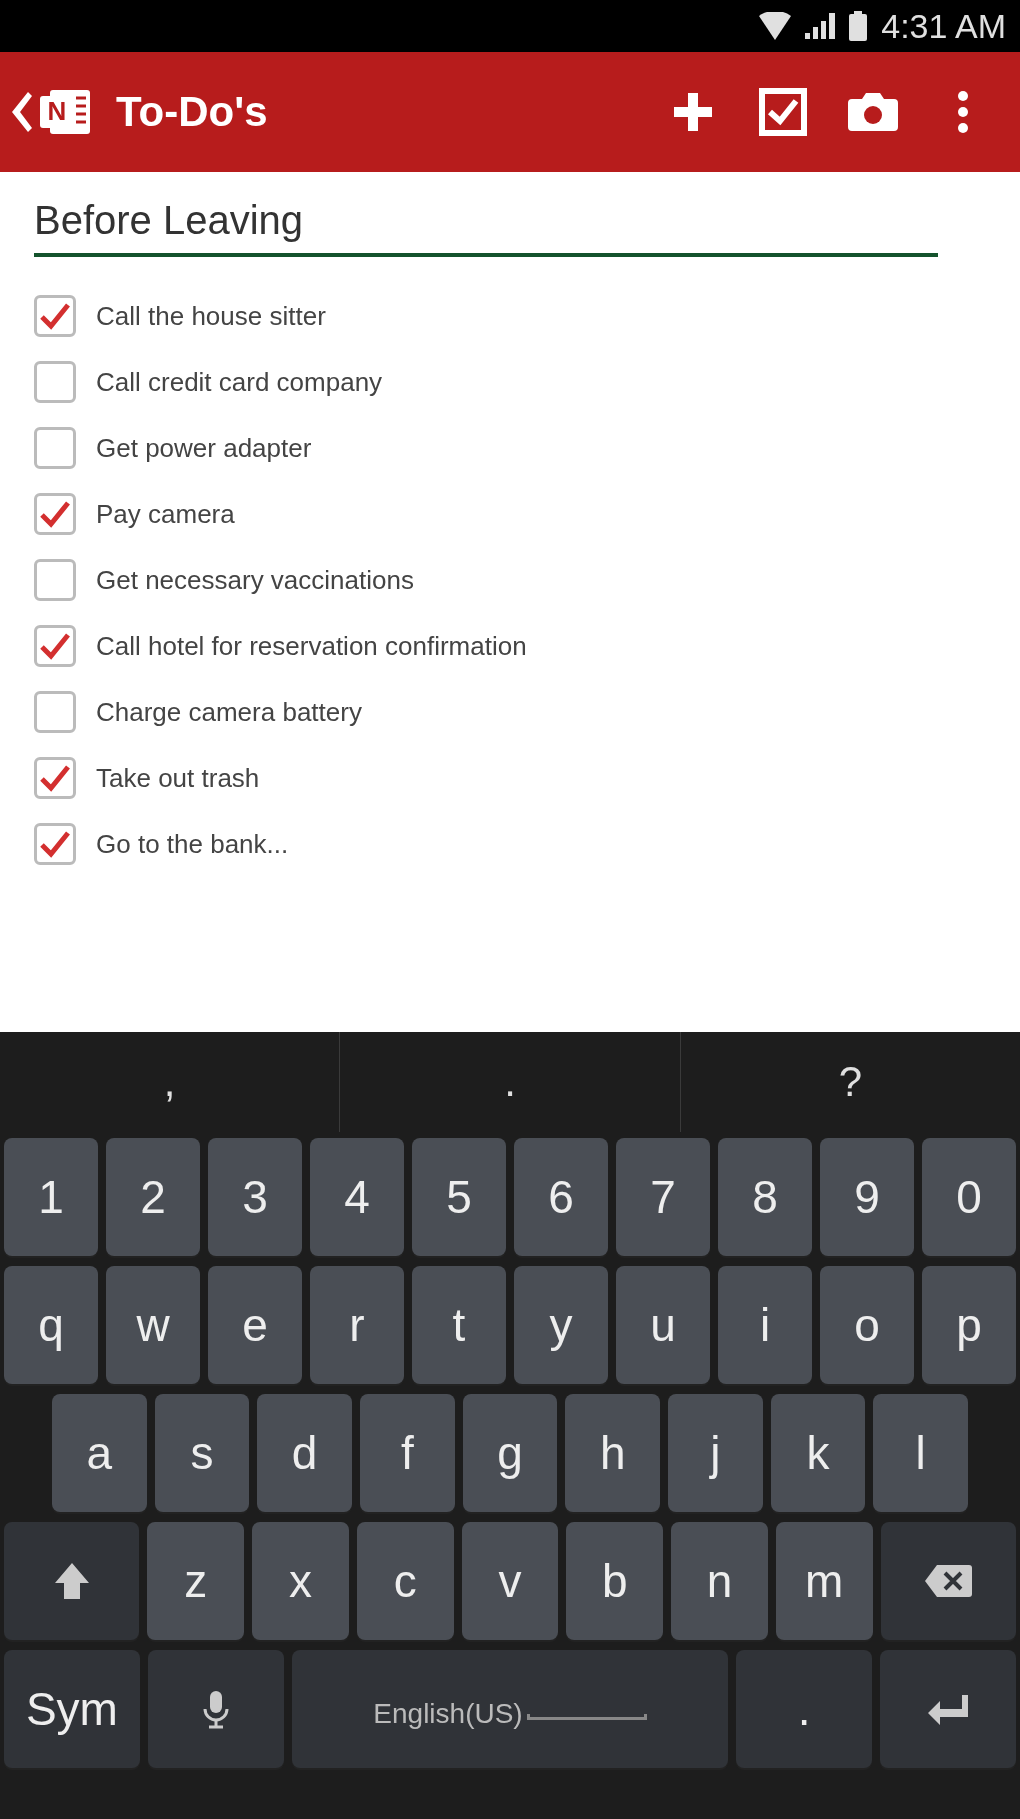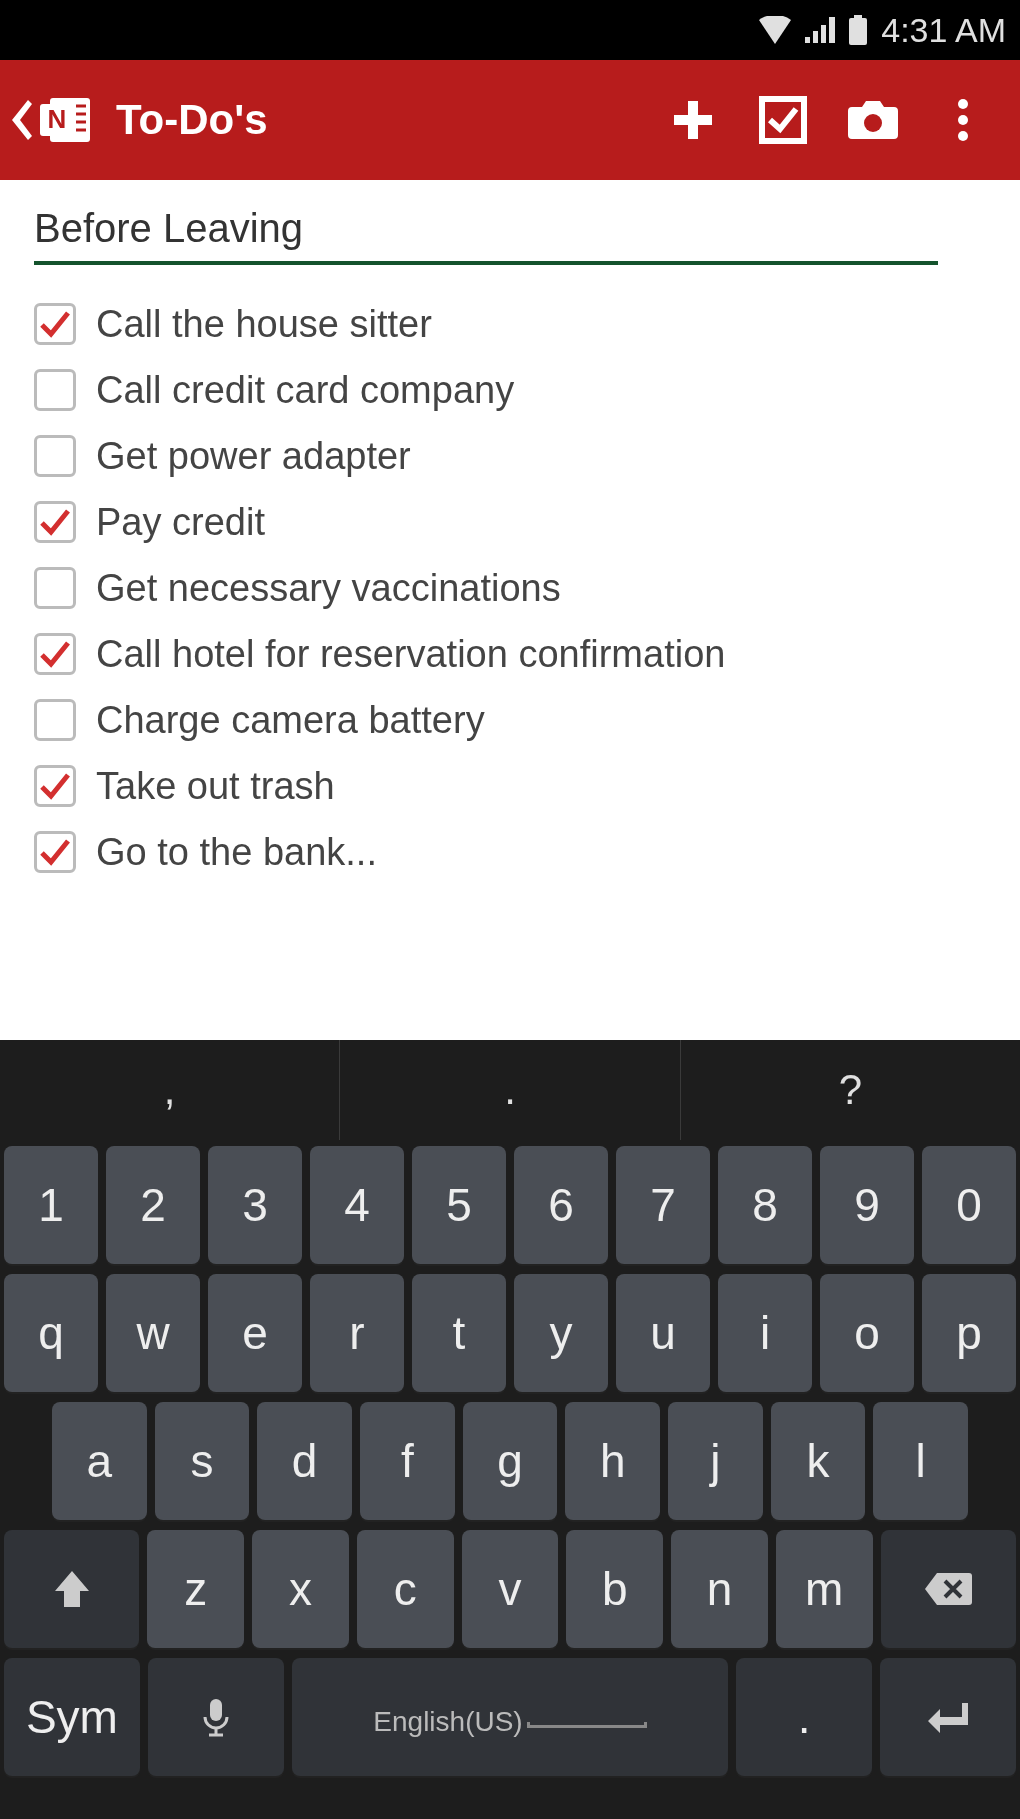"4:31 AM" .status-bar { height: 60px -> 52px }
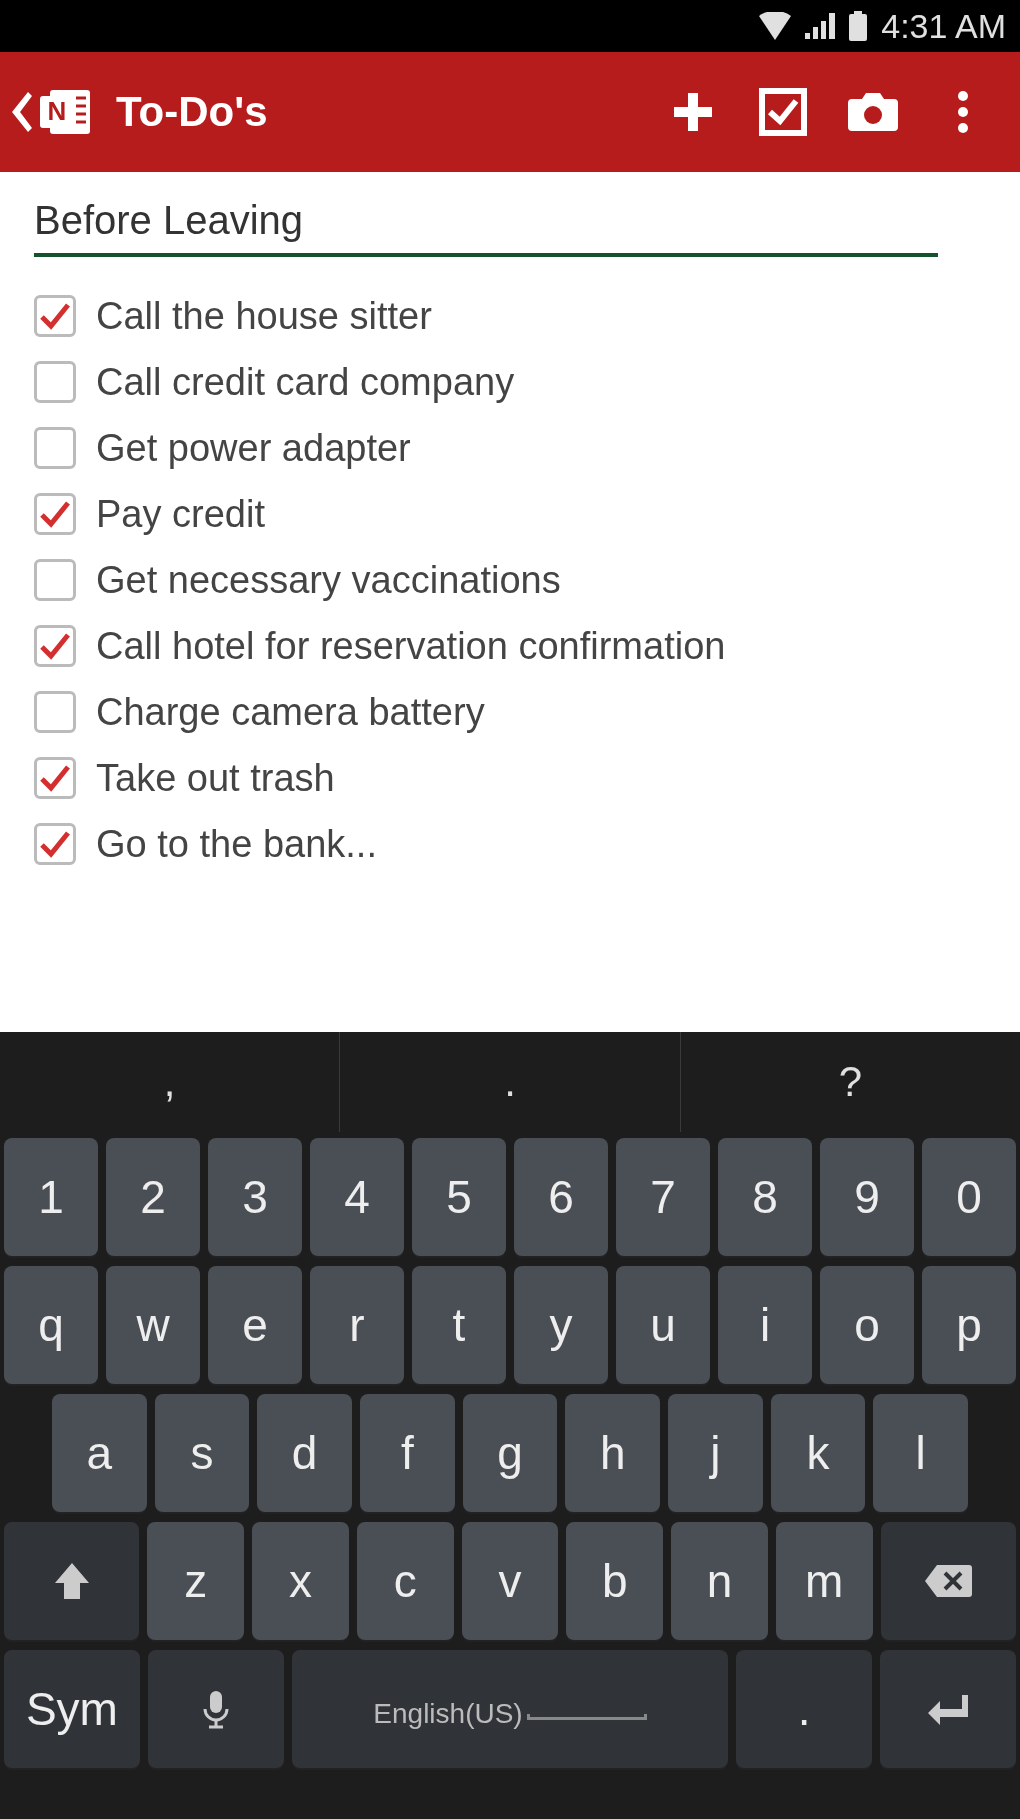"Call the house sitter" .todo-label { font-size: 38px -> 26px }
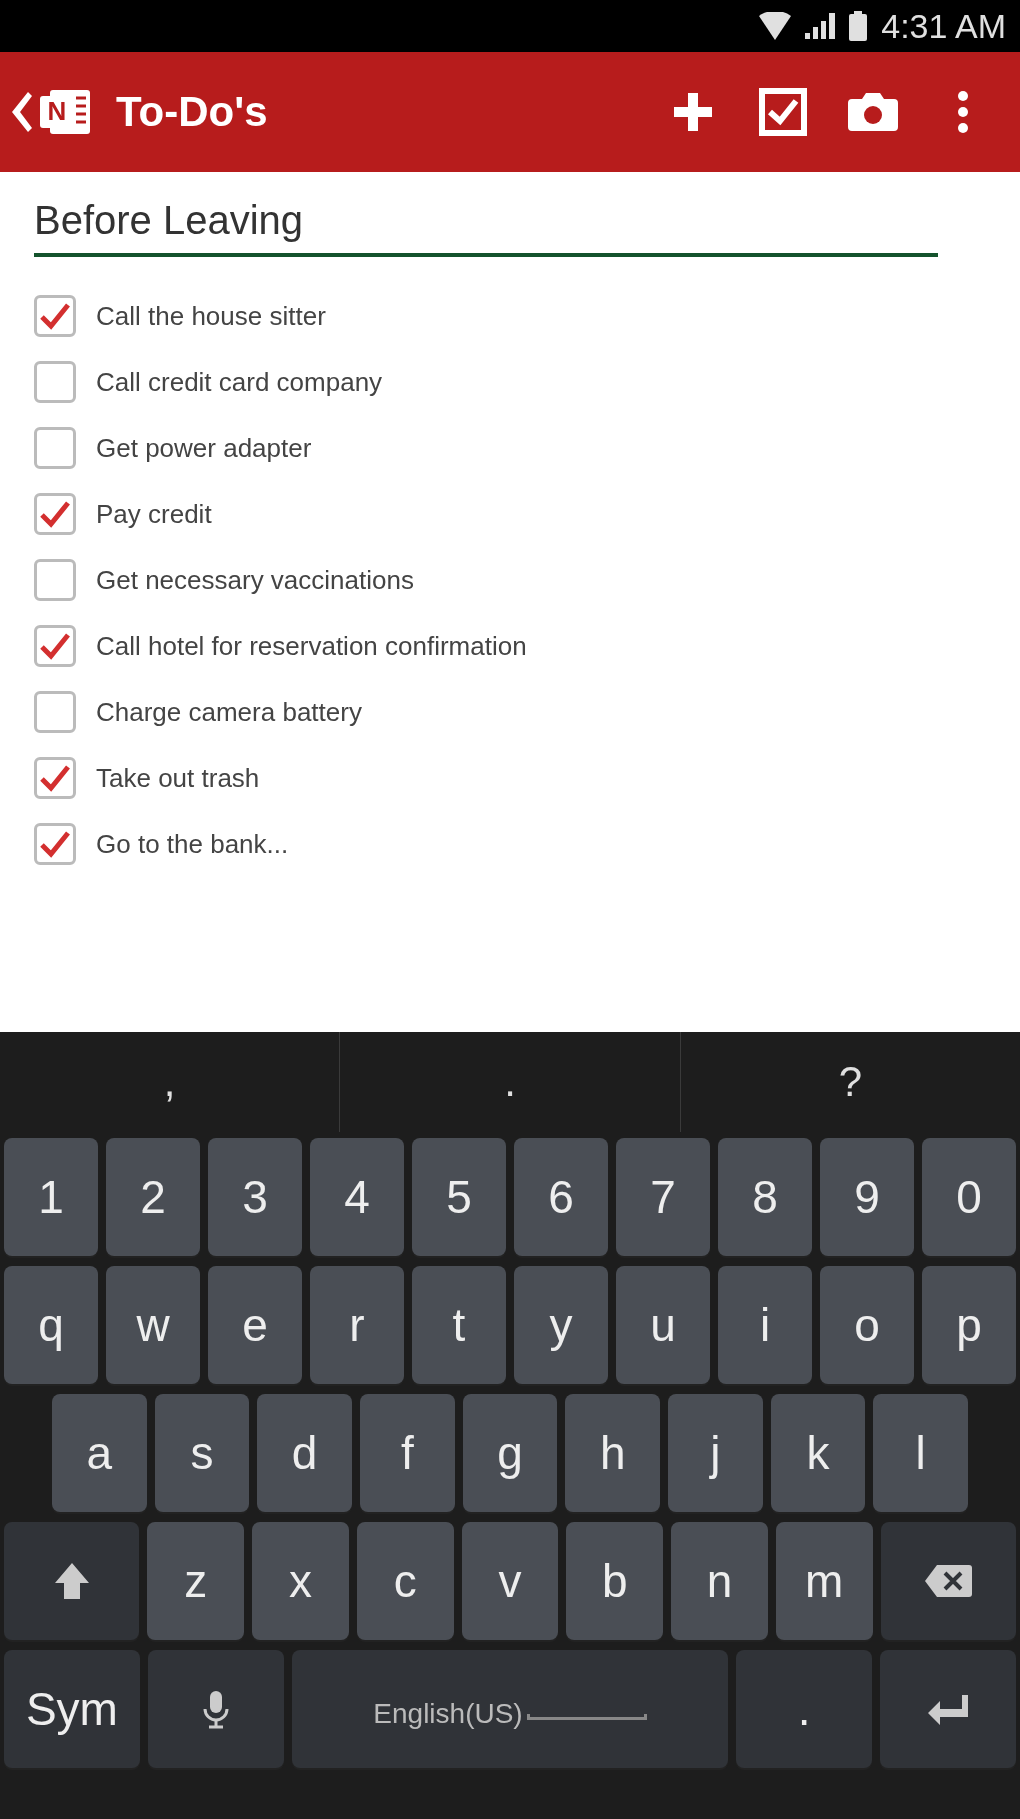"Pay credit" span.todo-label { text: credit -> camera }
